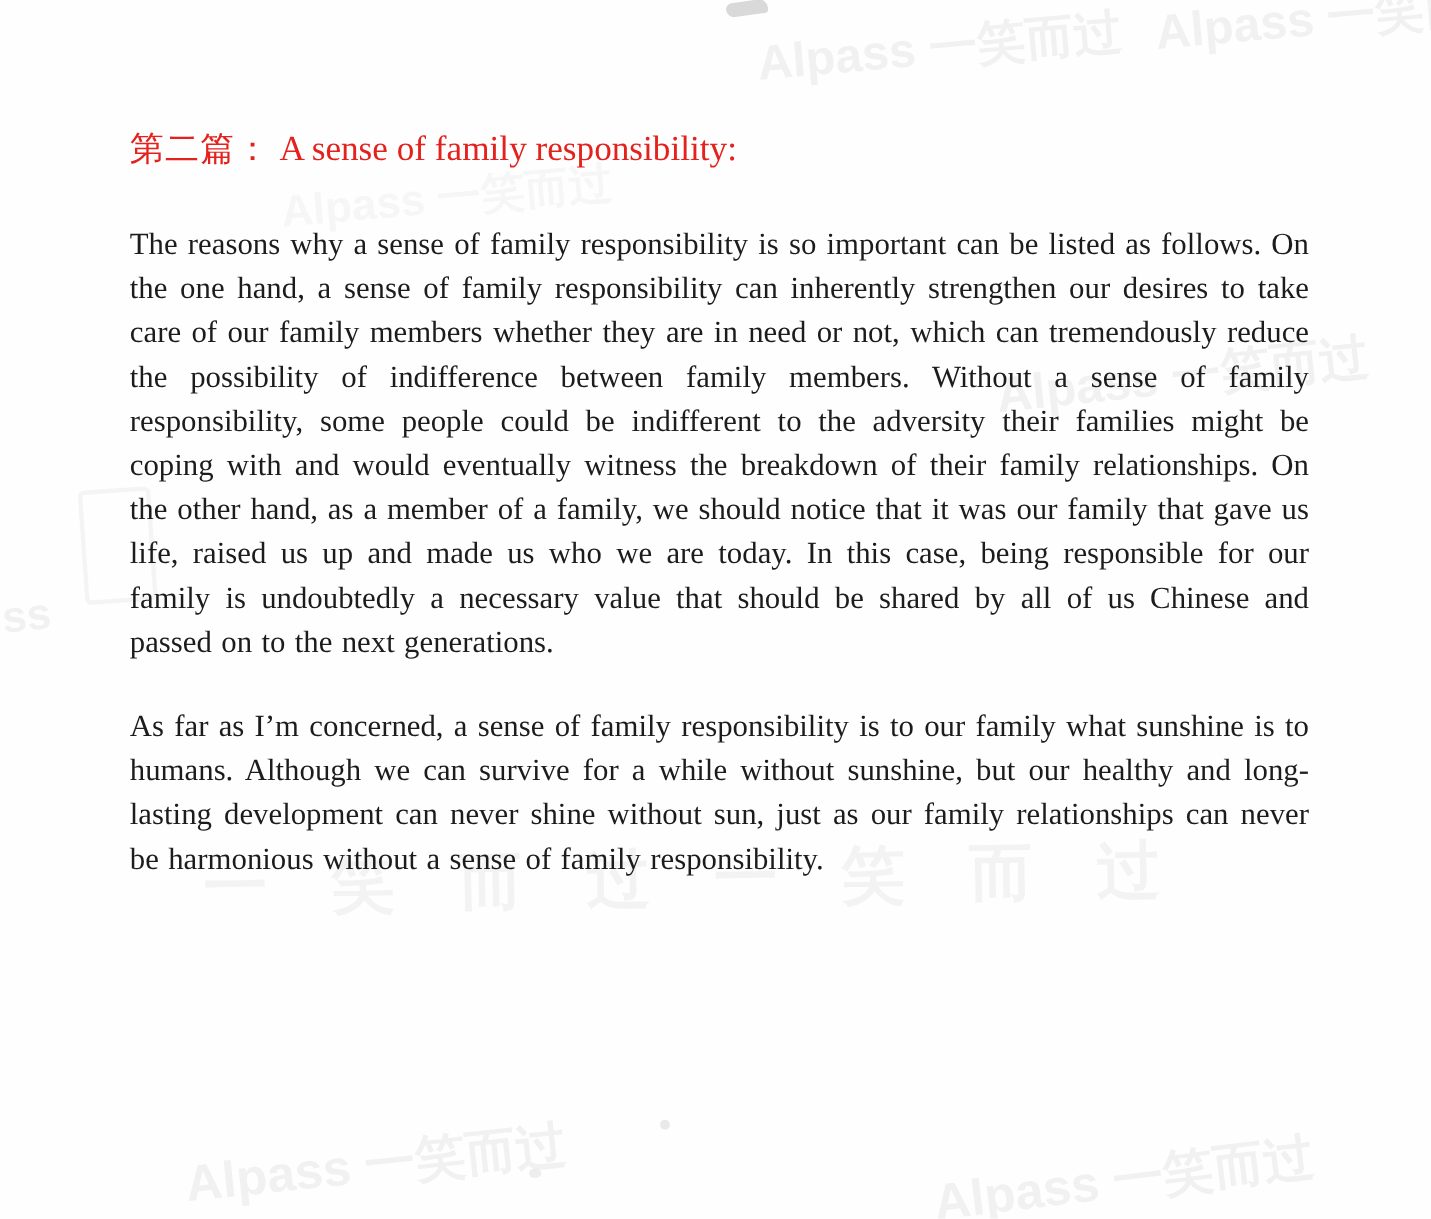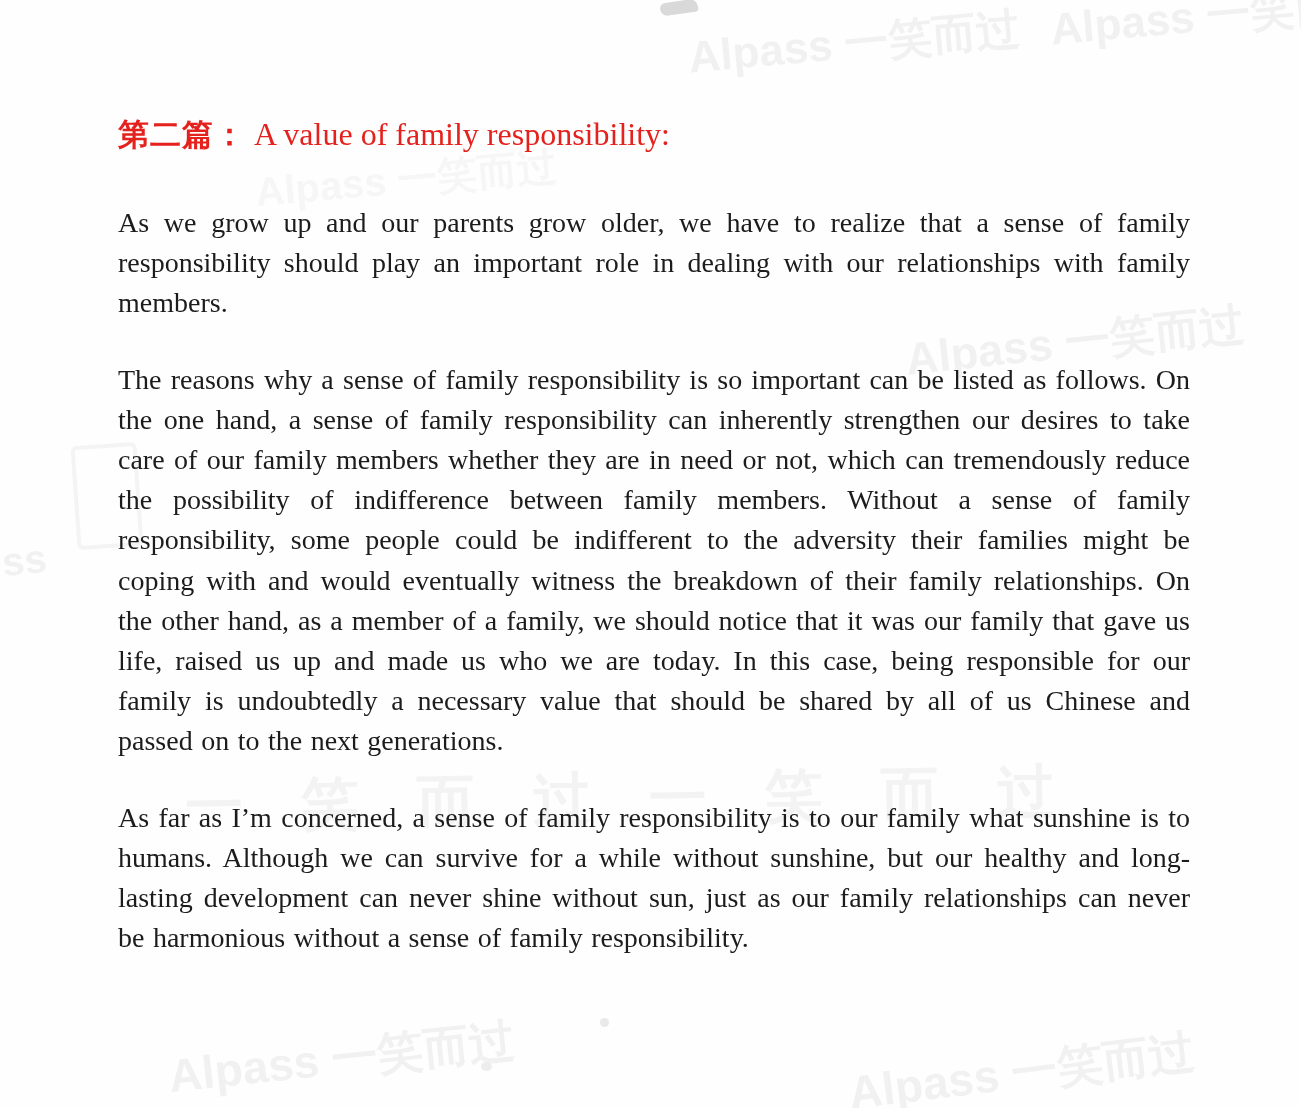"第二篇：" .heading-zh { font-weight: bold -> normal }
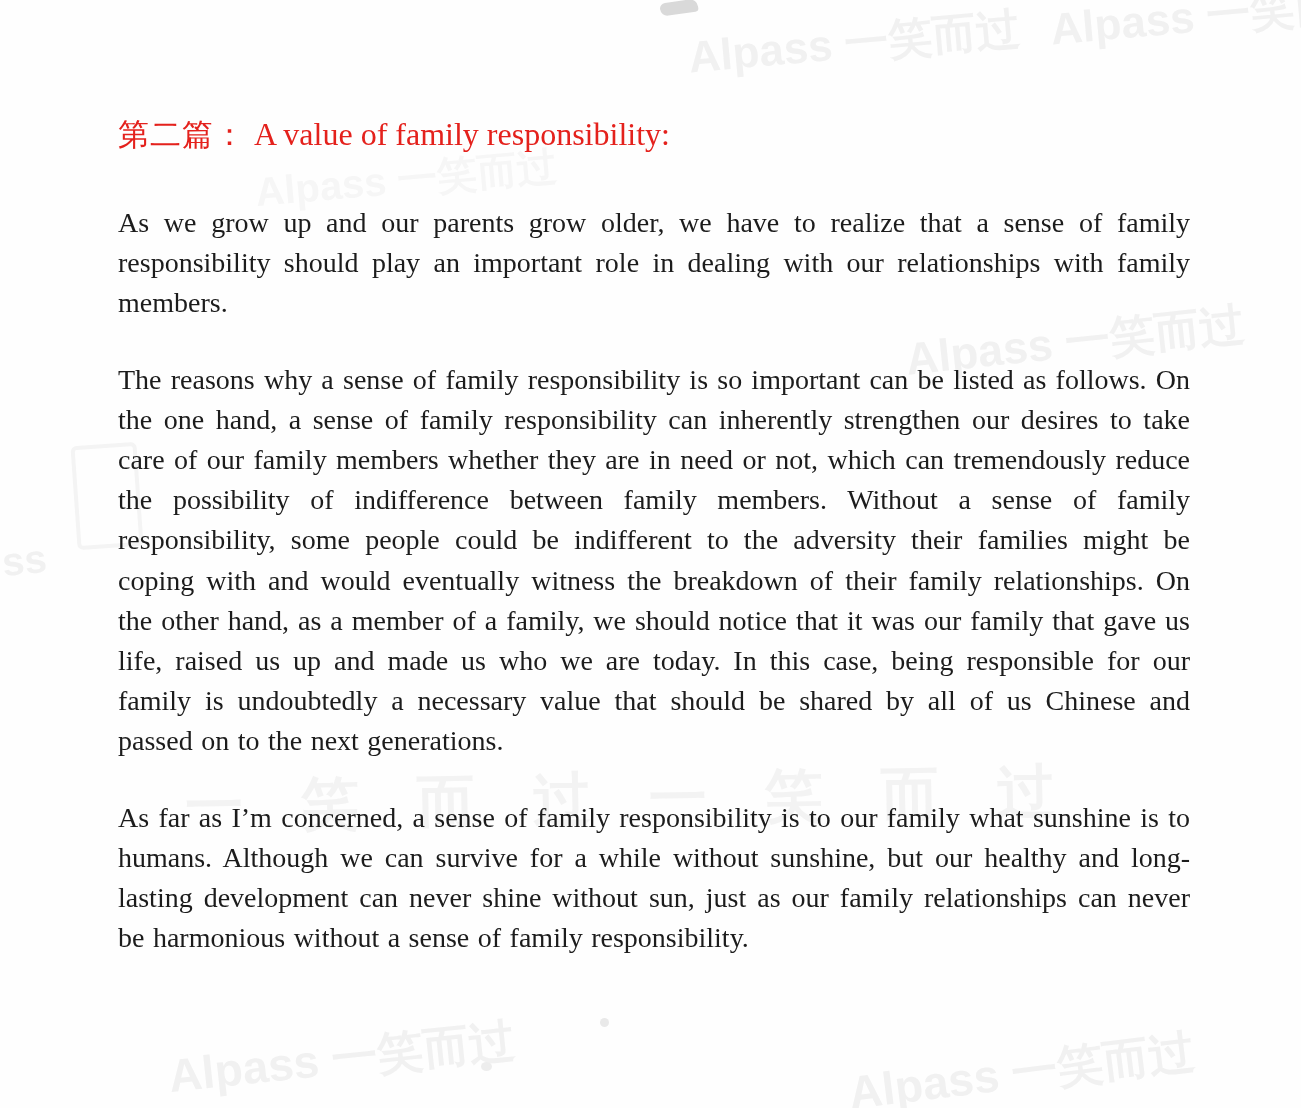"A value of family responsibility:" span.heading-en { text: value -> sense }
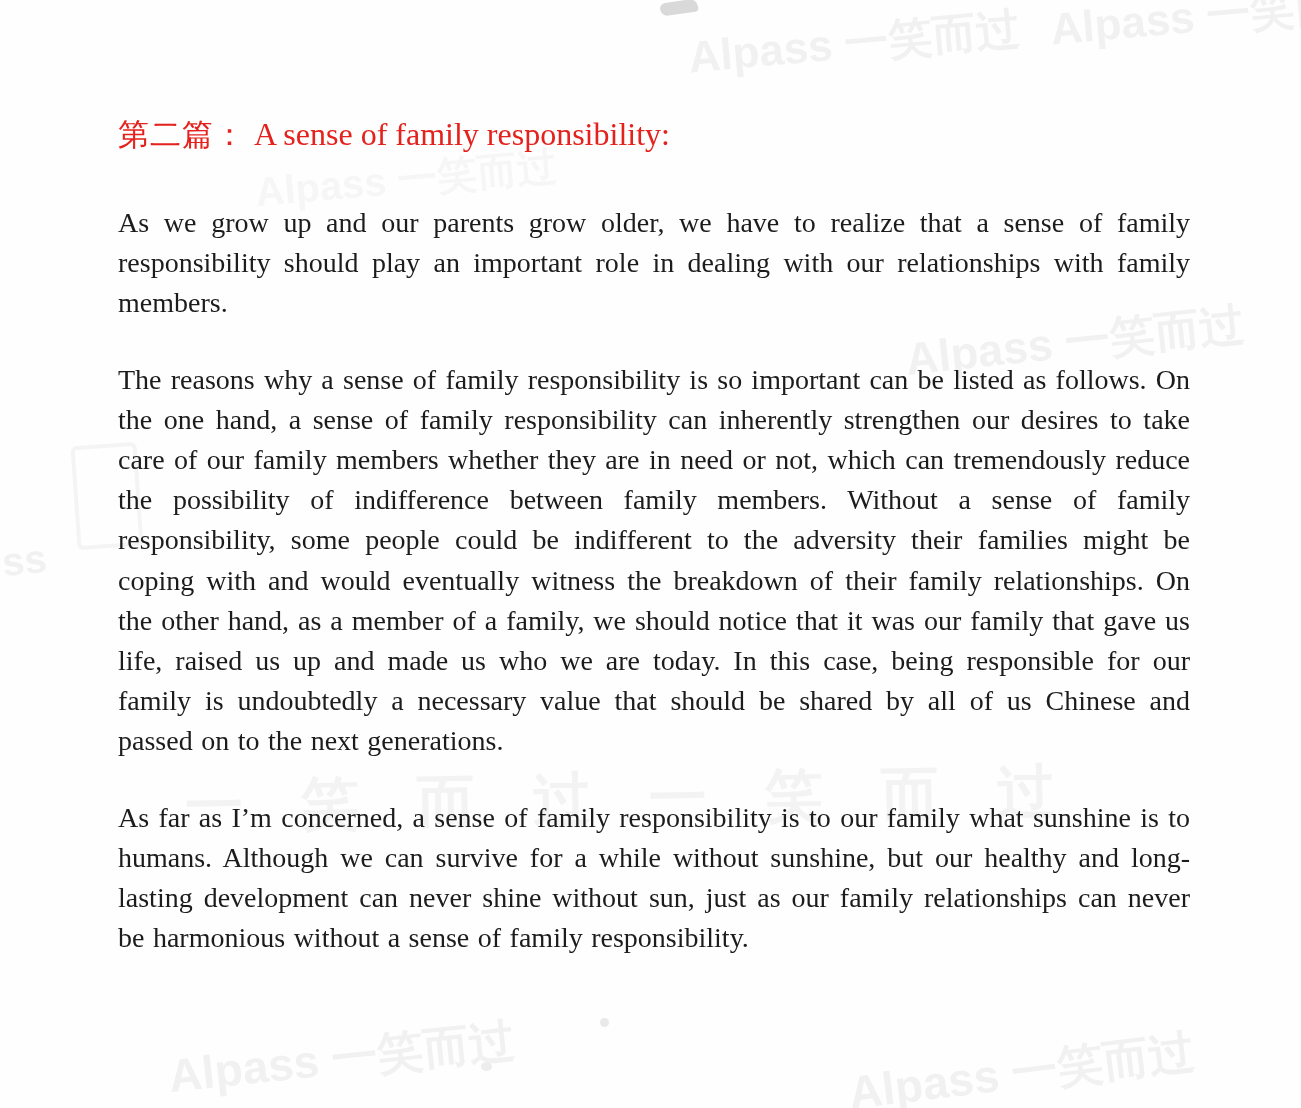"As we grow up and" p { html: <p>As we grow up and our parents grow older, we have to realize that a sense of family responsibility should play an important role in dealing with our relationships with family members.</p> -> none }
